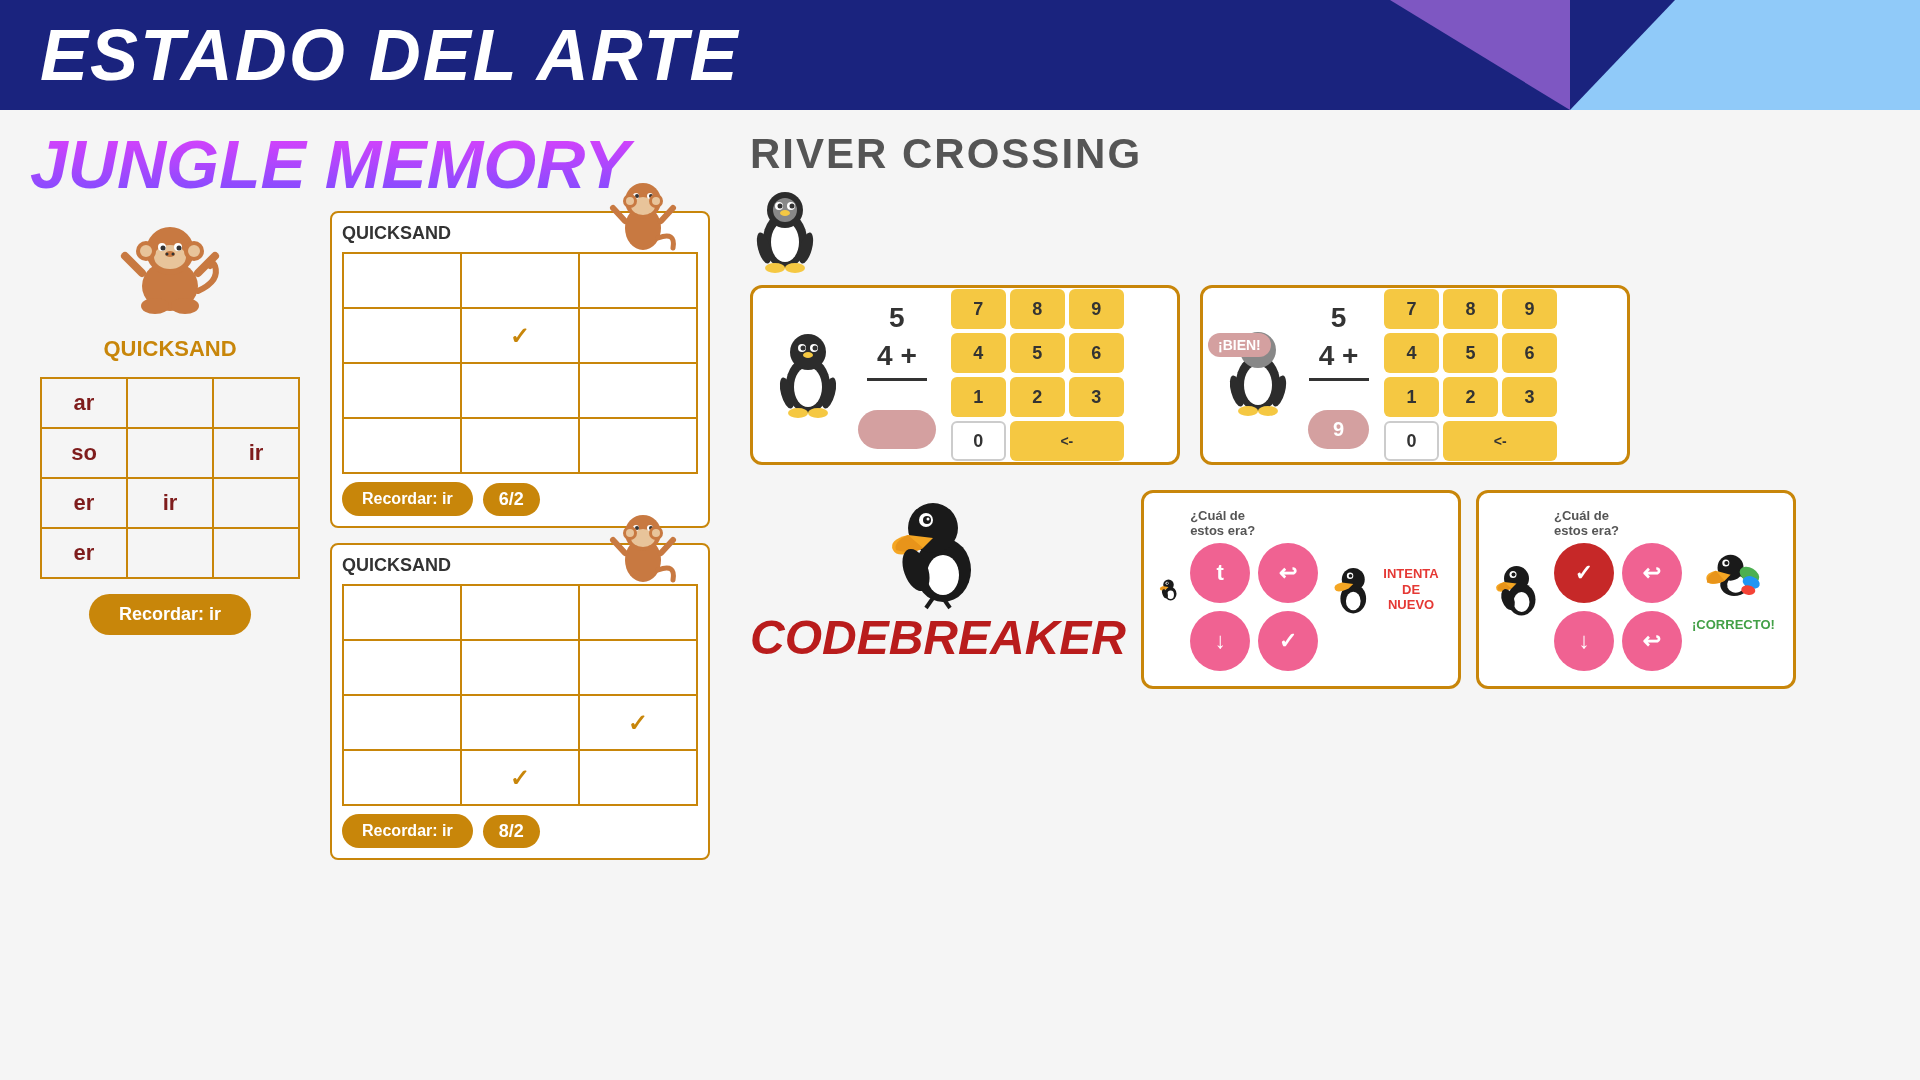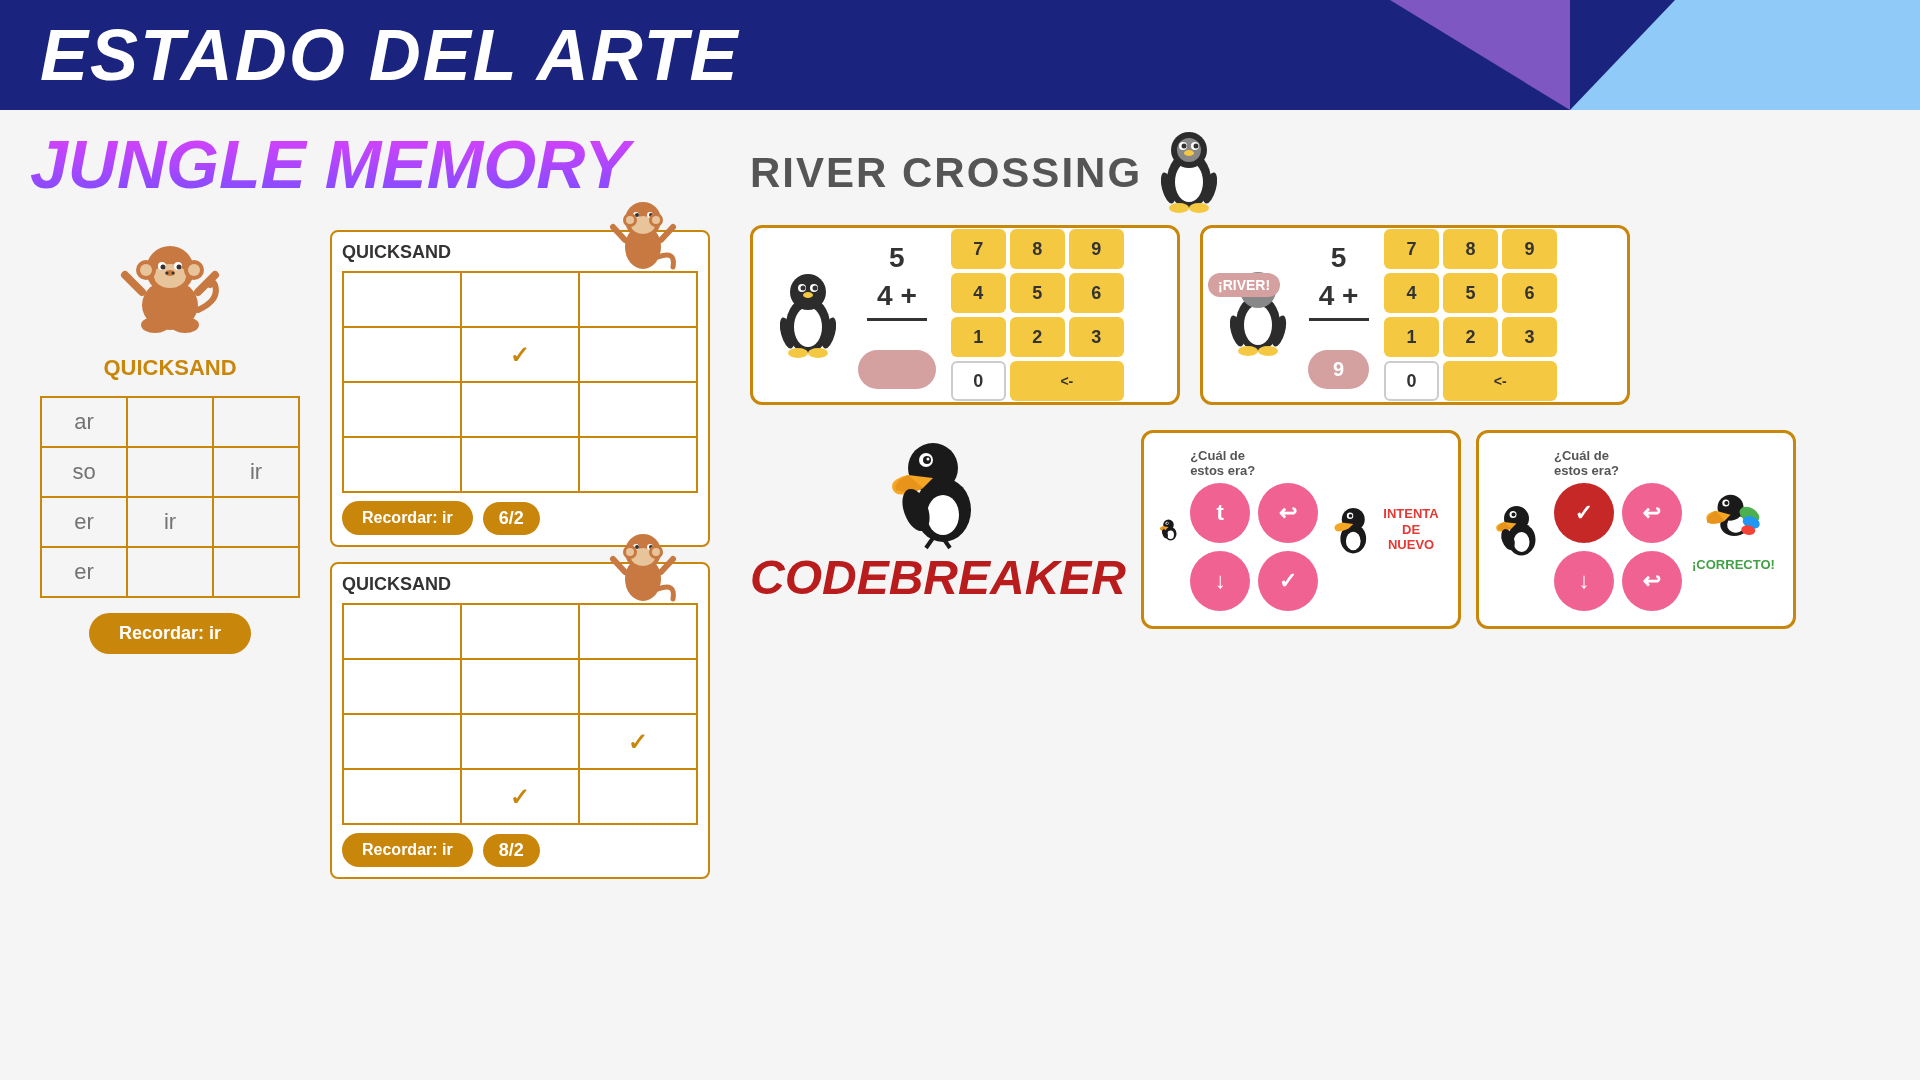"JUNGLE MEMORY" .jungle-memory-title { margin-bottom: 22px -> 3px }
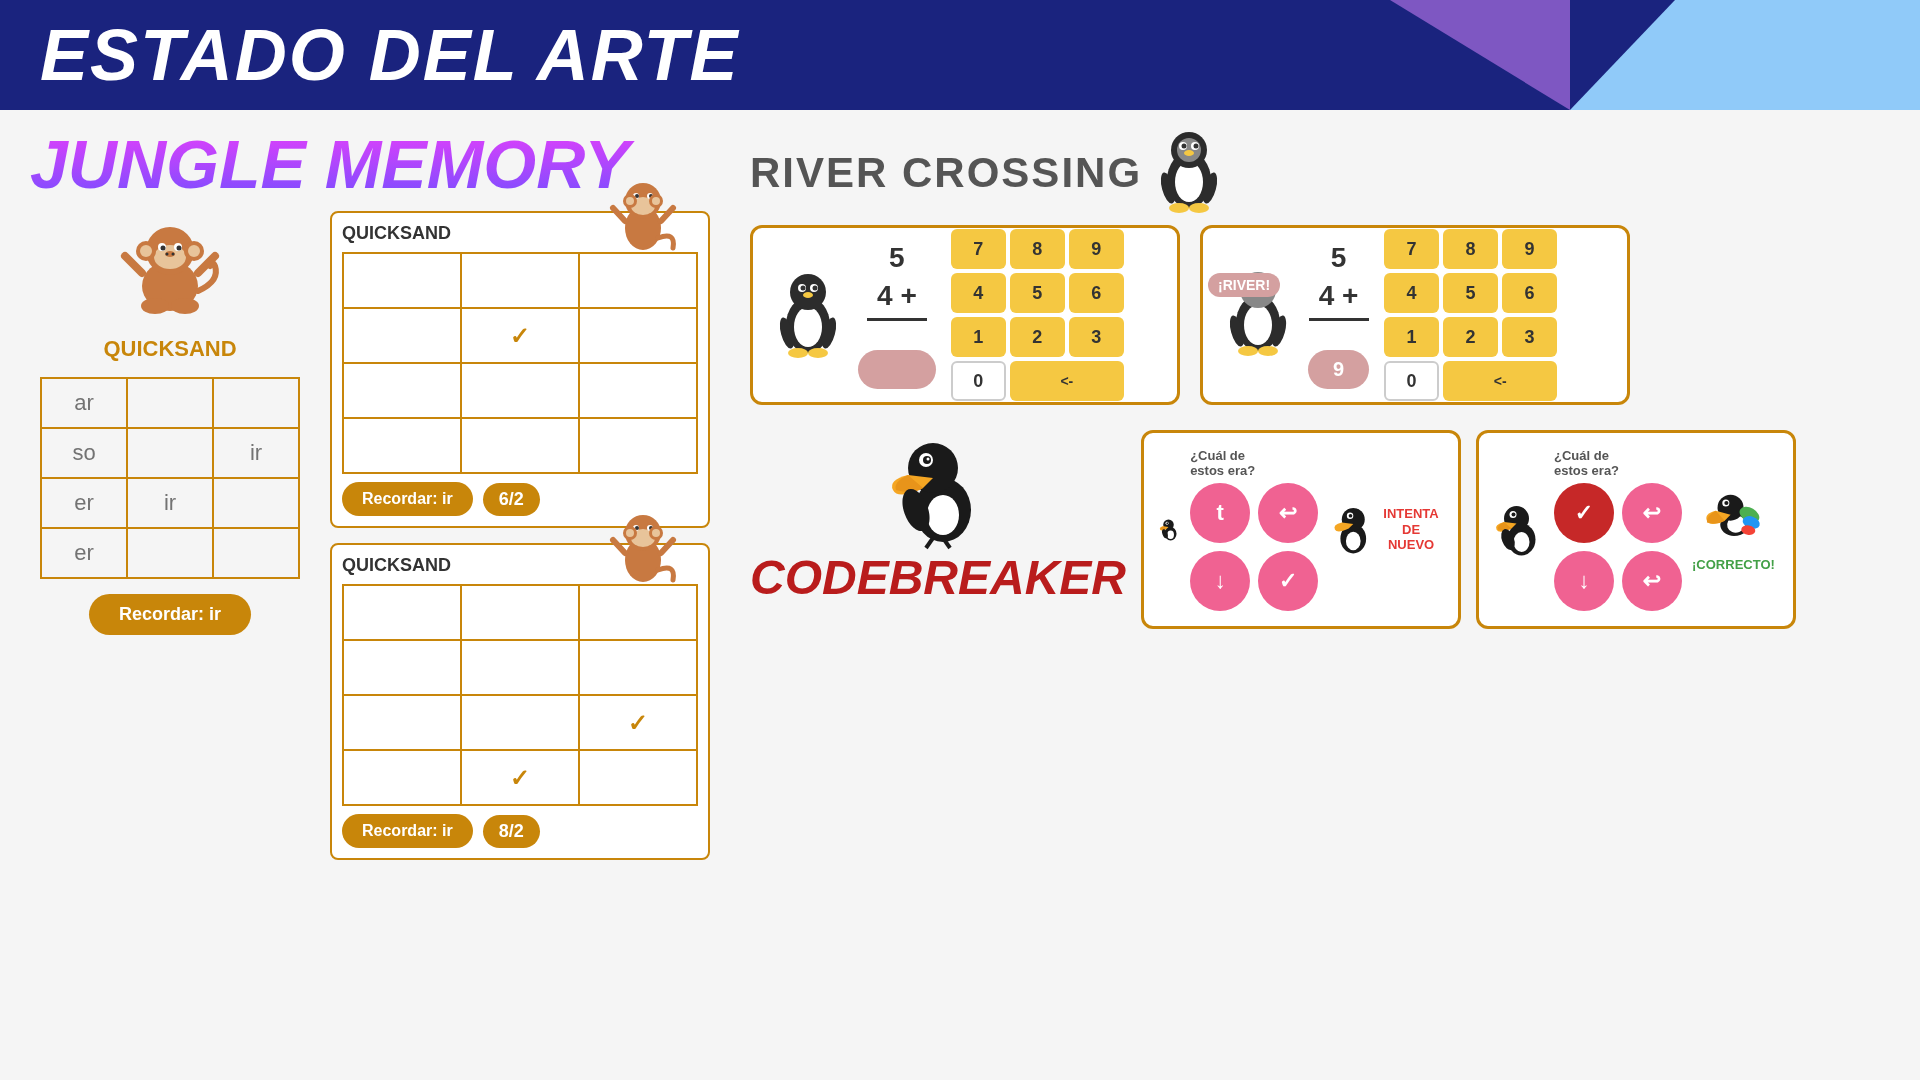"RIVER CROSSING" .river-title-row { align-items: center -> flex-start; flex-direction: none -> column }
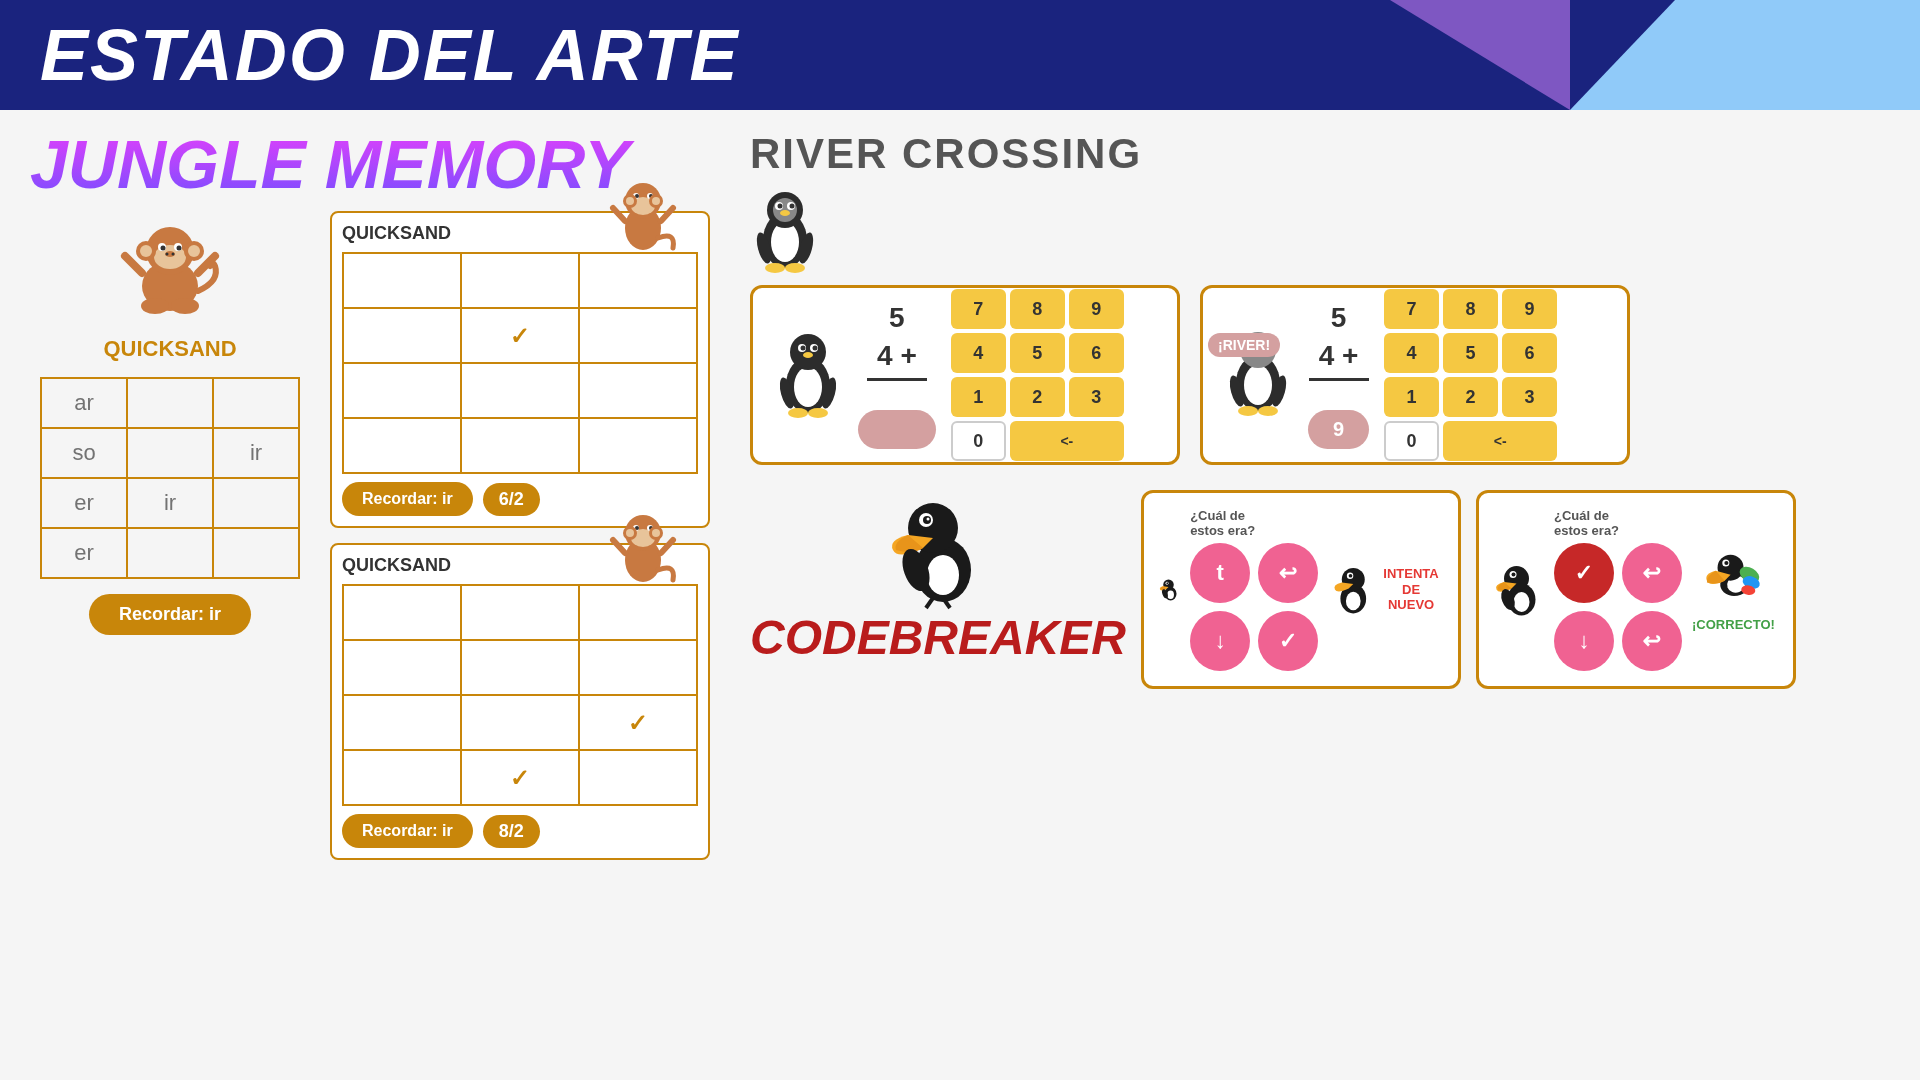"¡RIVER!" div { text: RIVER -> BIEN }
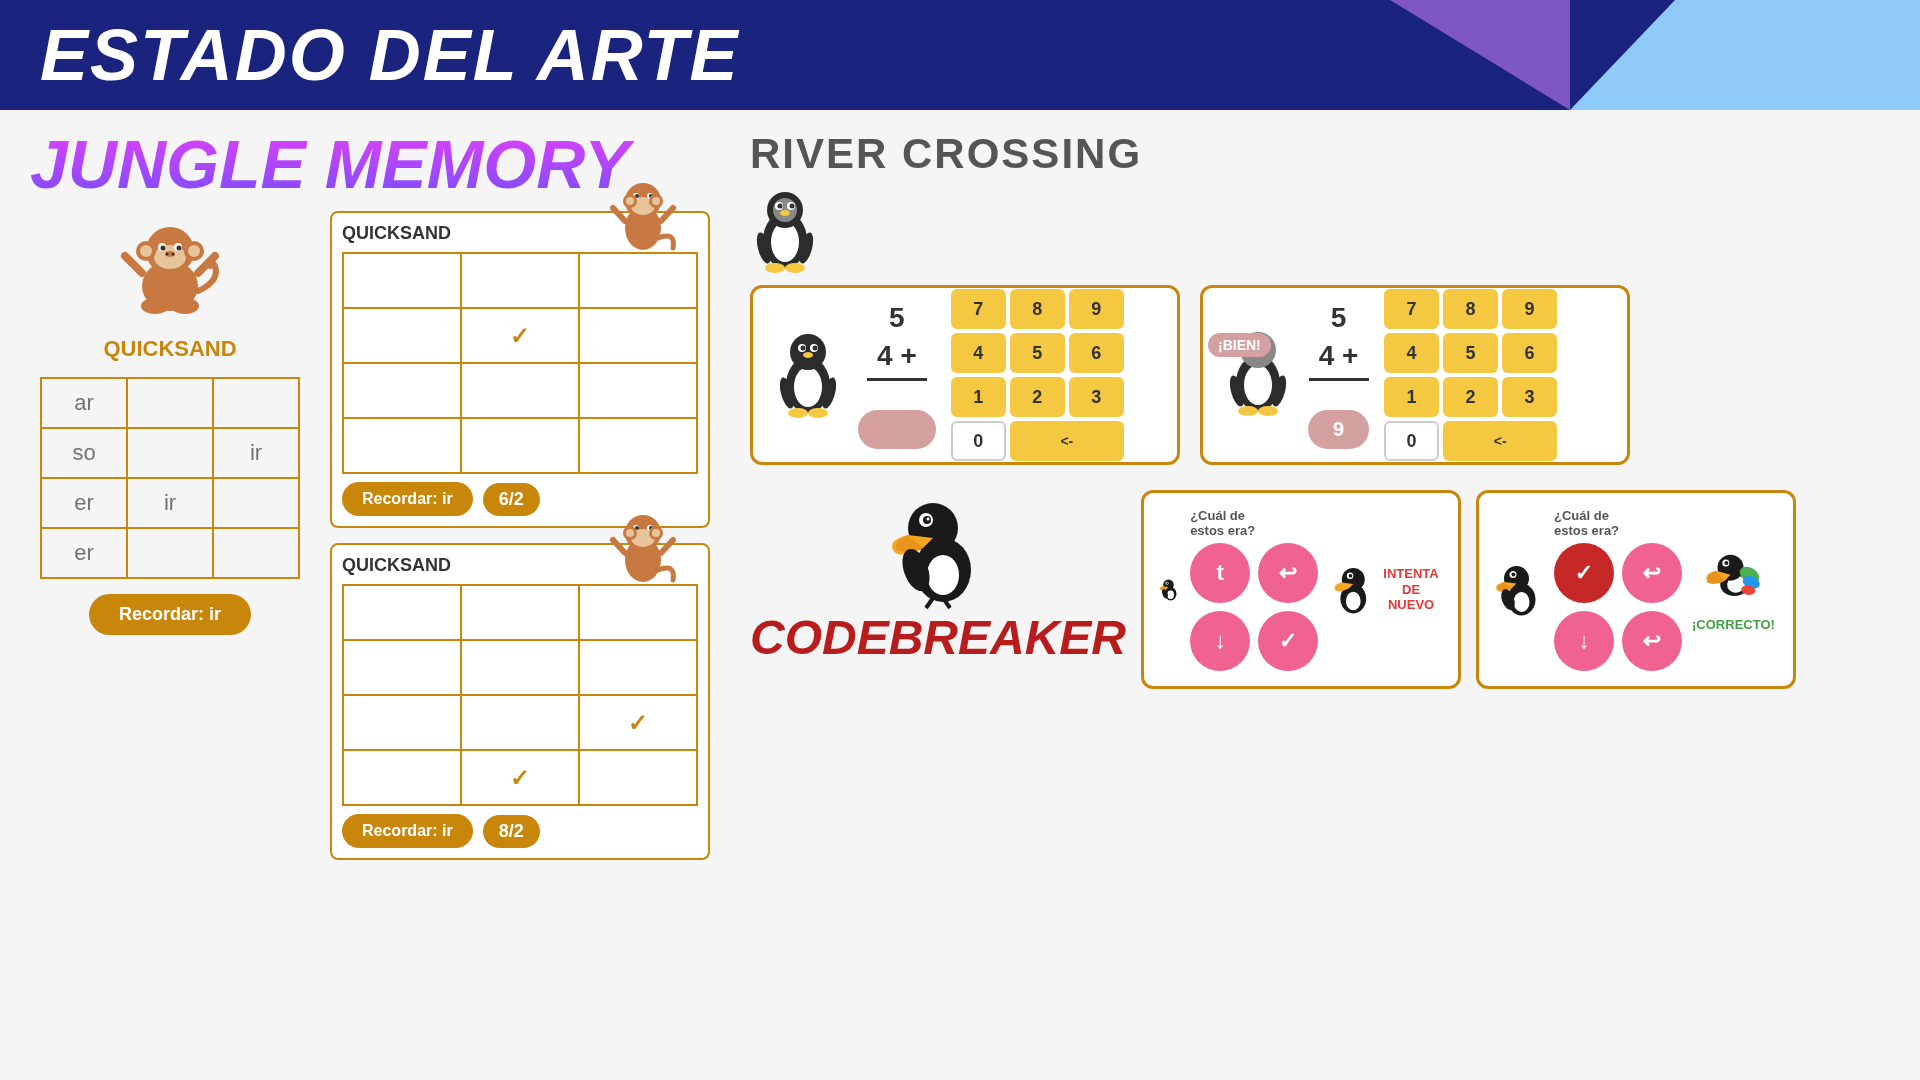"ar" .word-table td { color: #737373 -> #7f1d1d; font-weight: 400 -> 700 }
